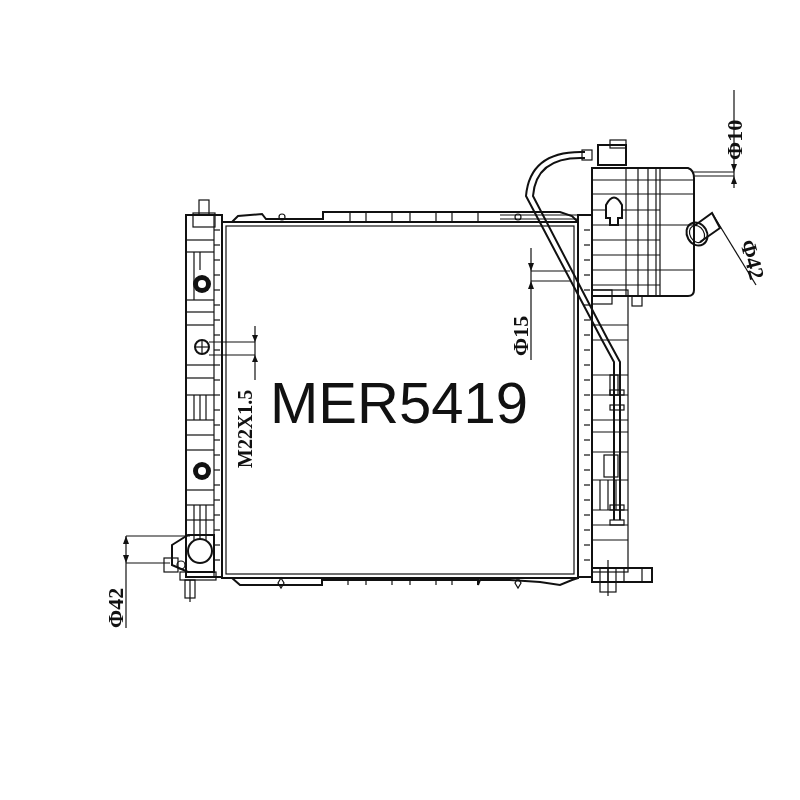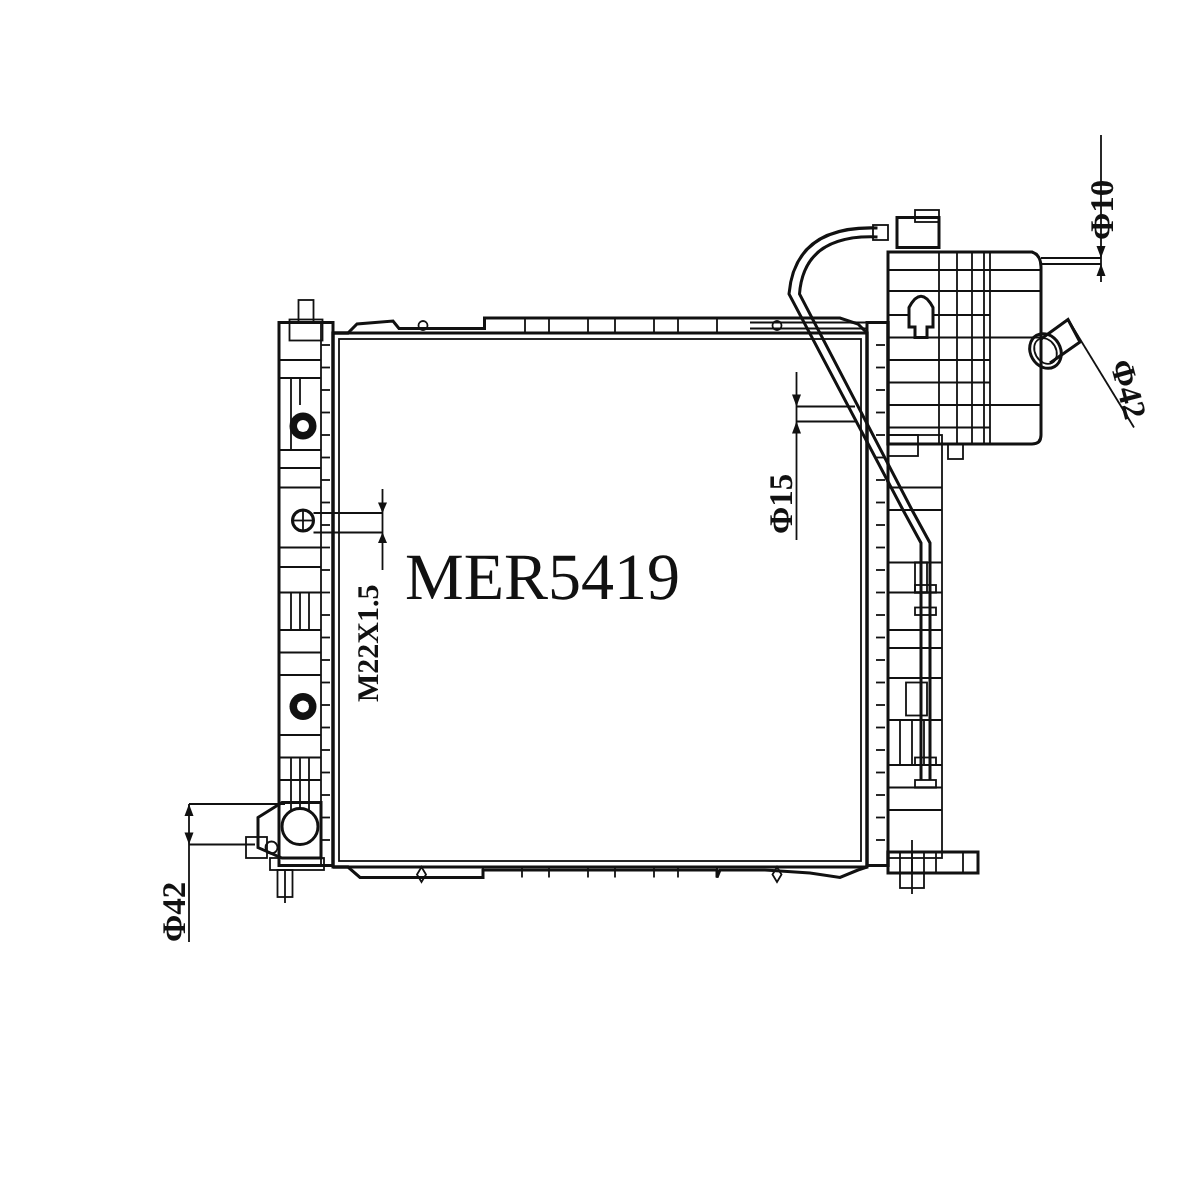"MER5419" .model-label { font-family: Liberation Serif, serif -> Liberation Sans, sans-serif; font-size: 44px -> 58px; top: 363px -> 374px }
